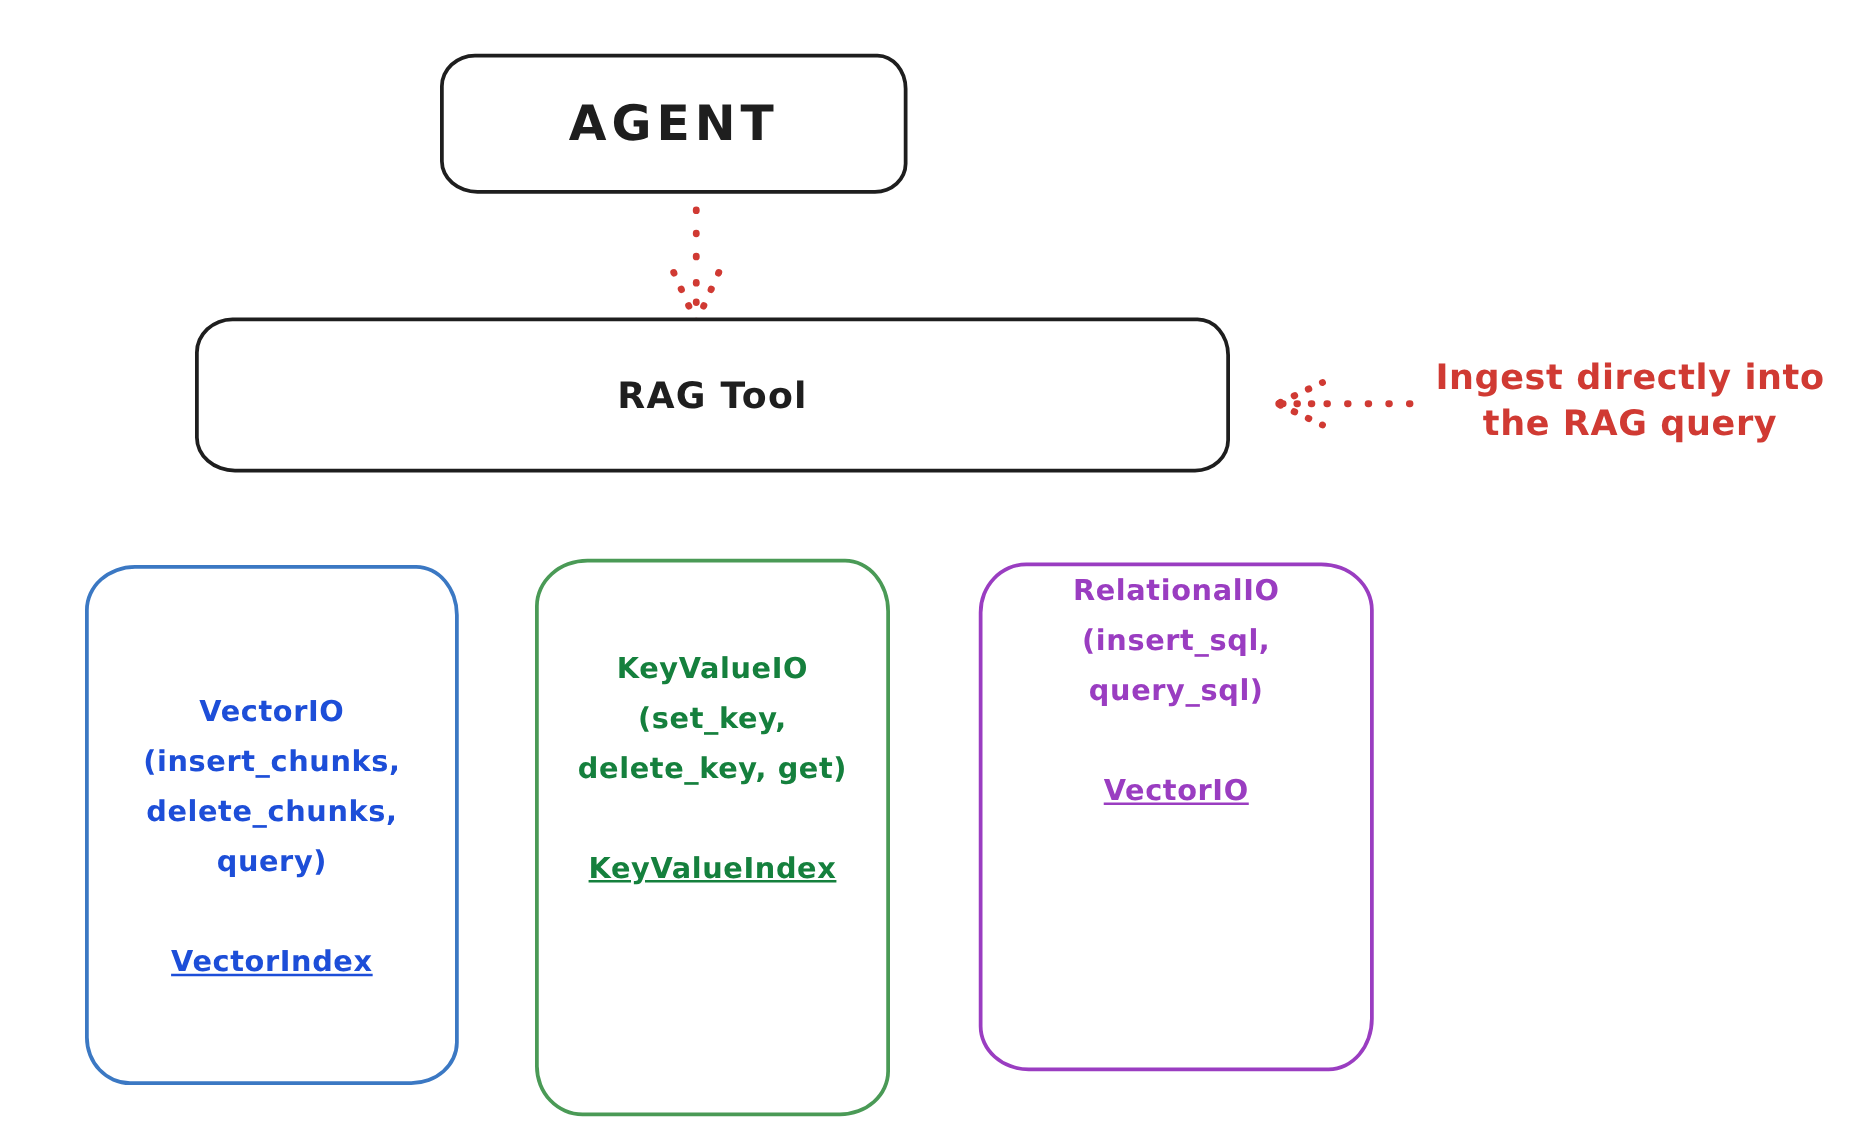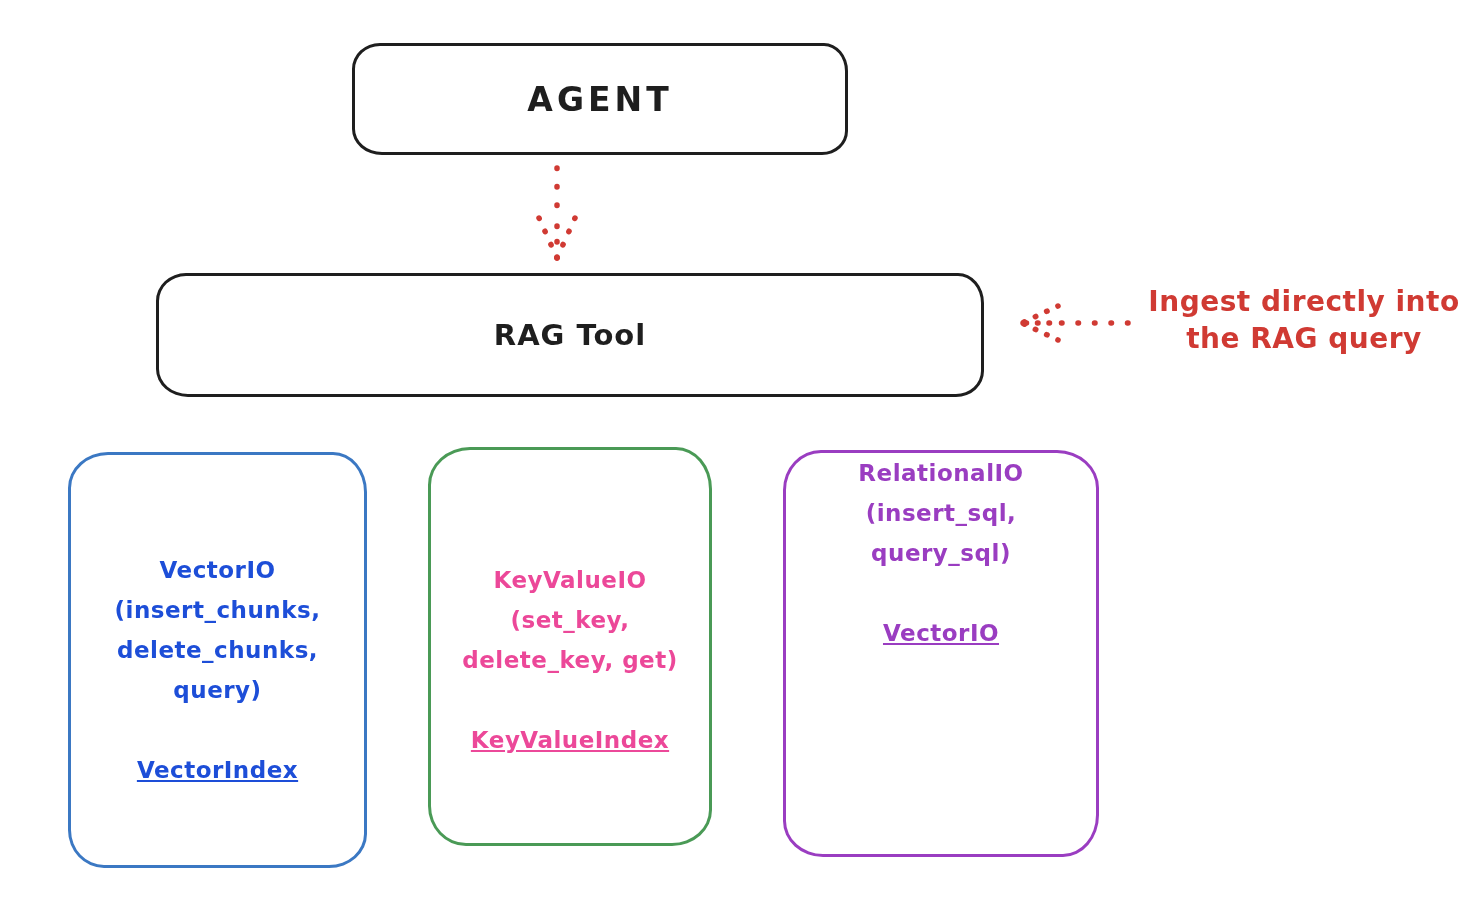"AGENT" .node-agent { font-size: 33px -> 39px; width: 496px -> 374px }
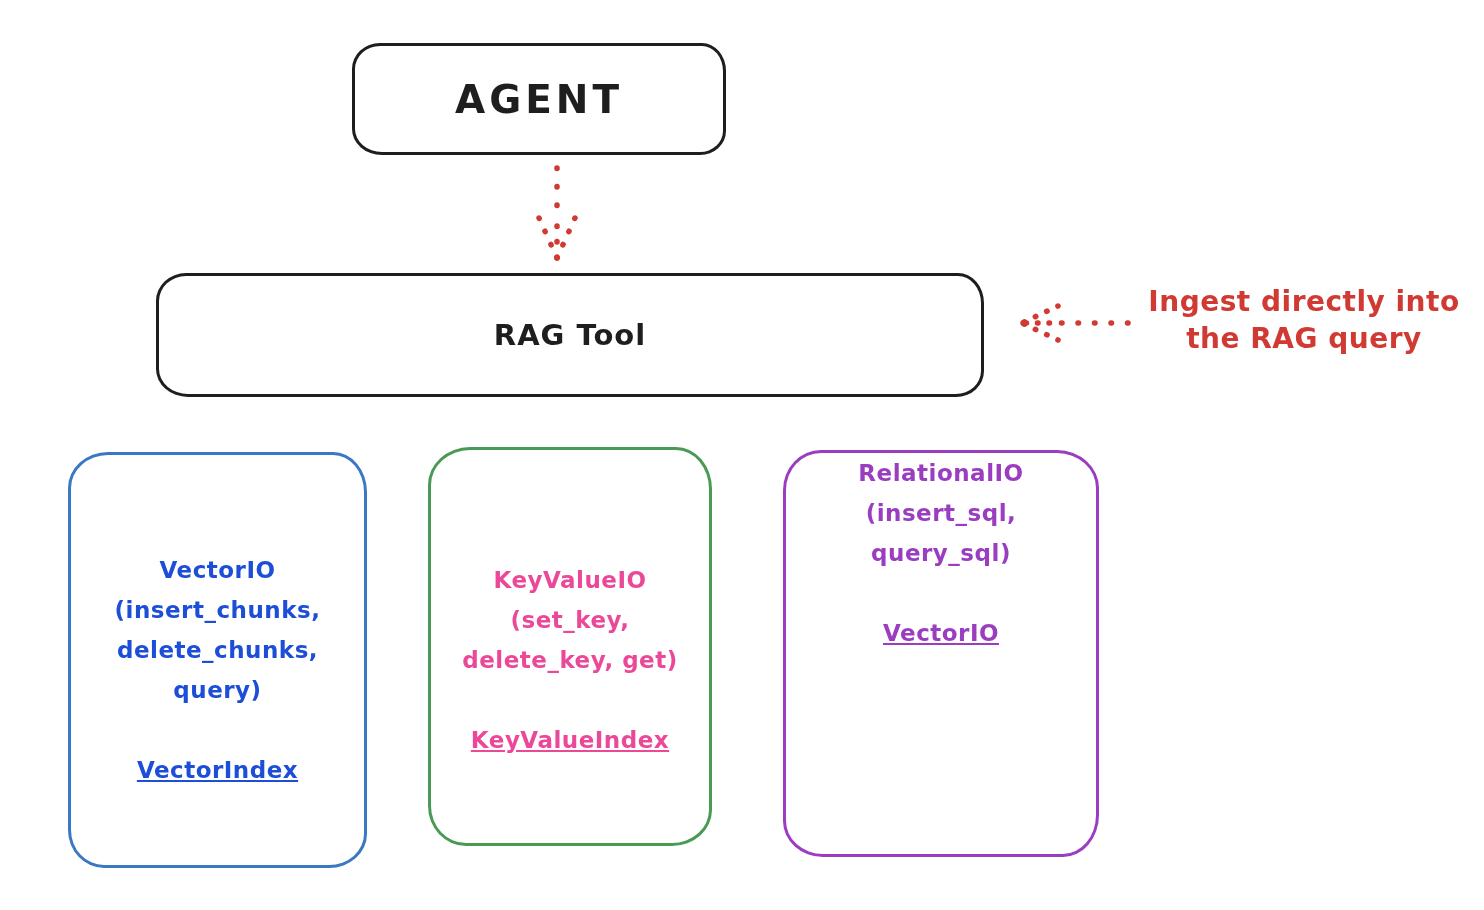"RAG Tool" .node-rag { top: 273px -> 254px }
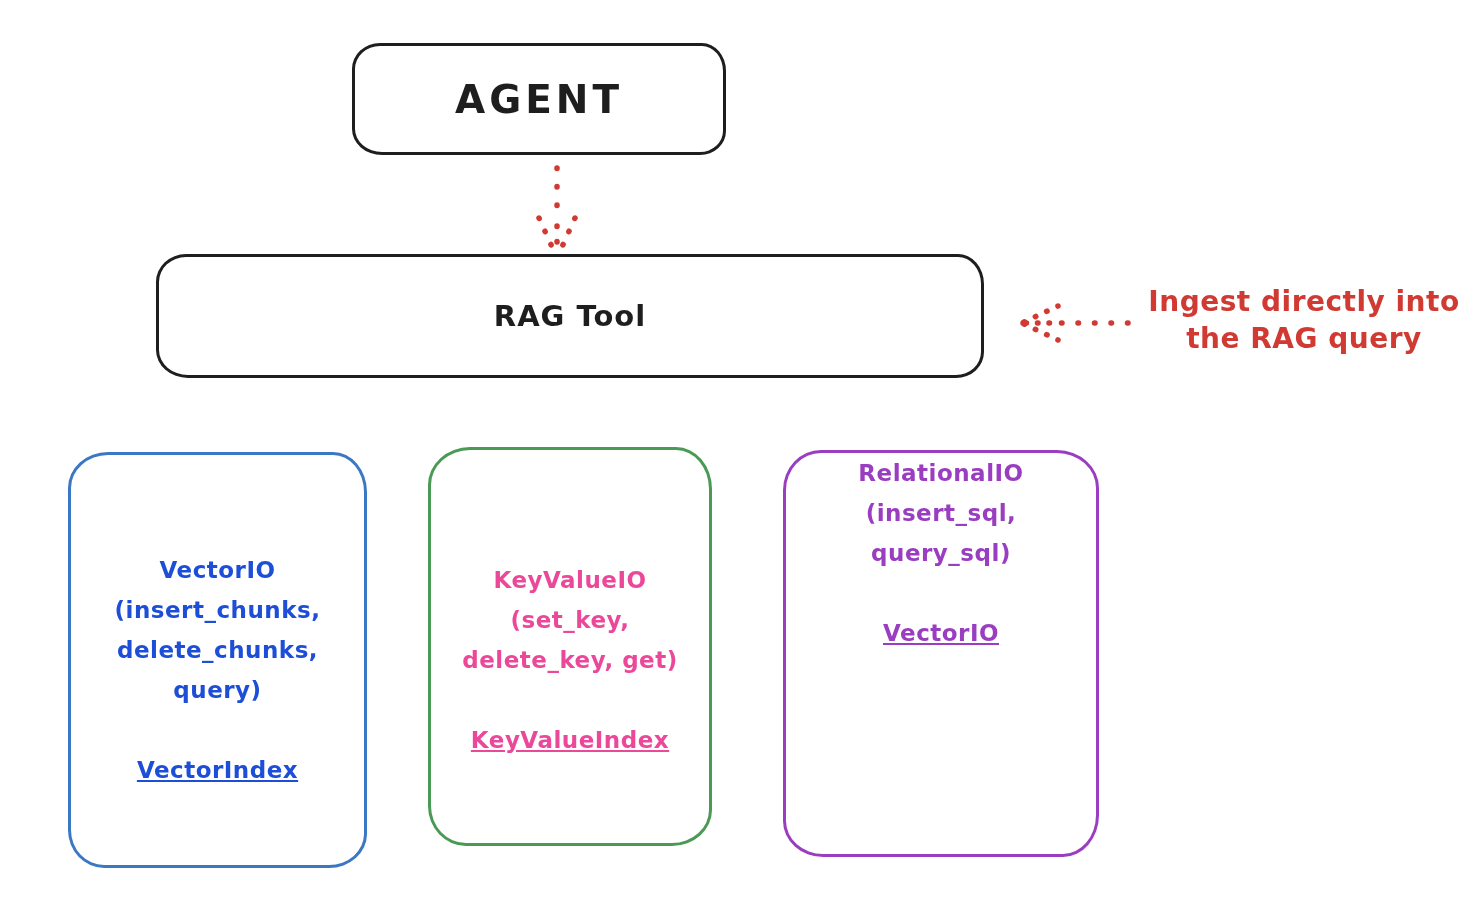"KeyValueIO" .provider-keyvalue { color: #ec4899 -> #15803d; height: 399px -> 446px; padding-top: 110px -> 65px }
